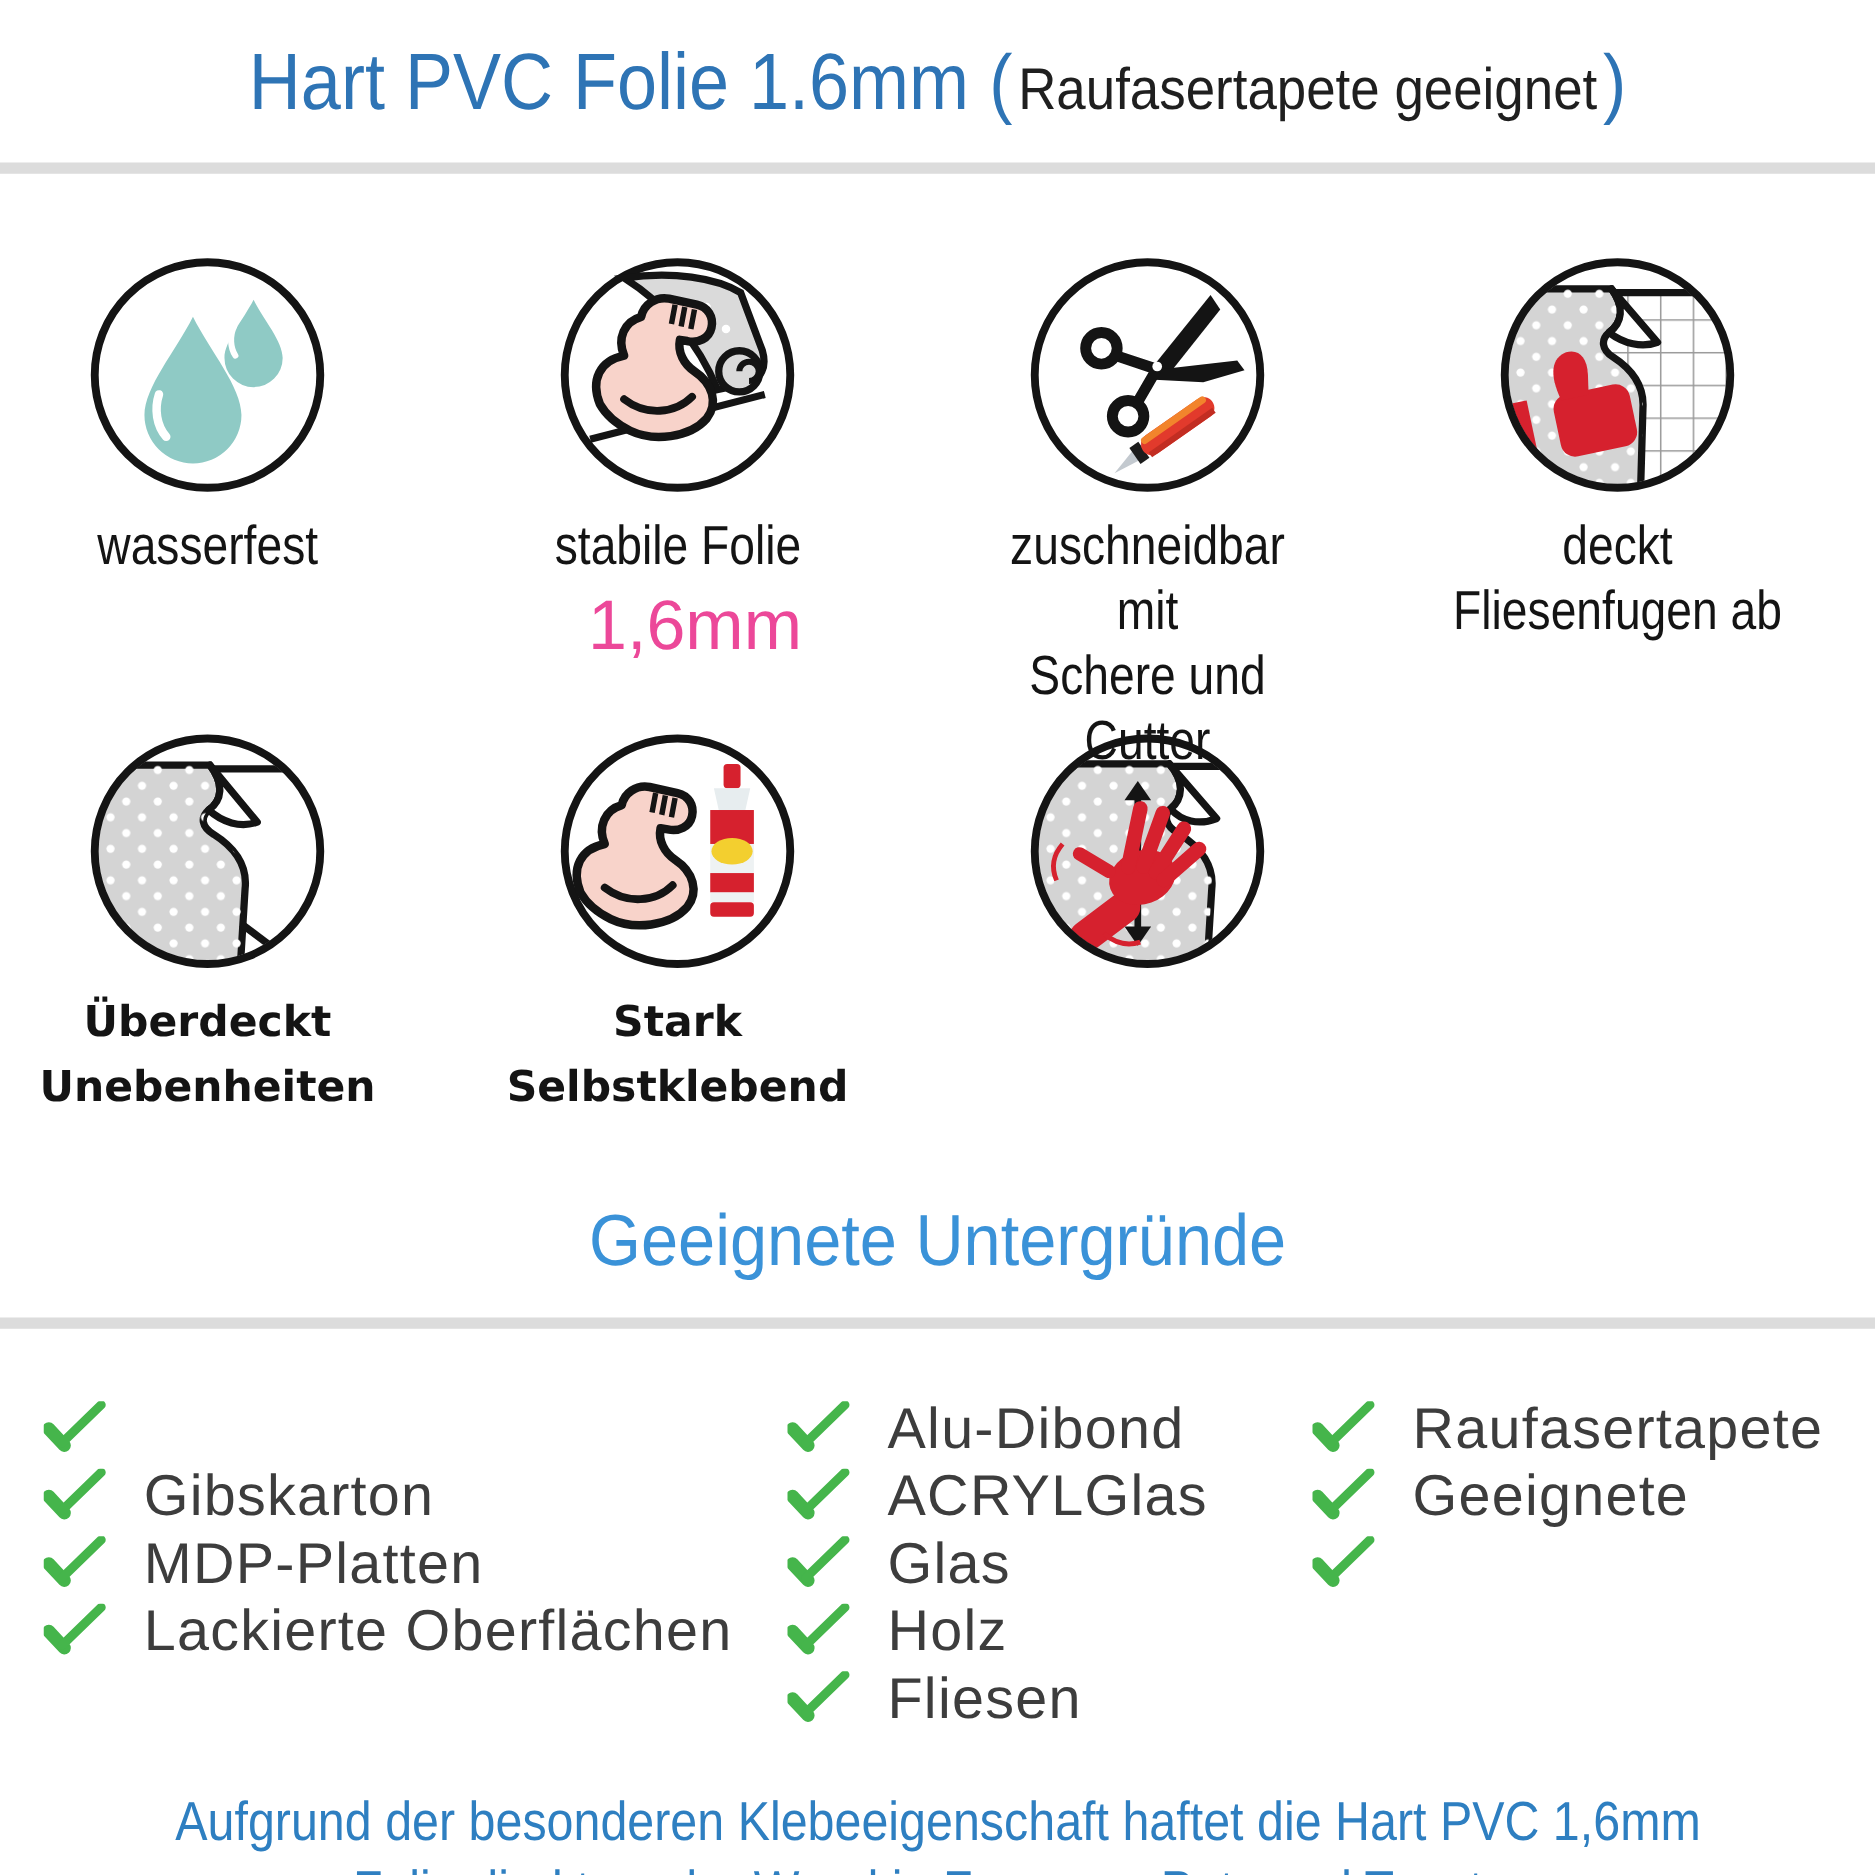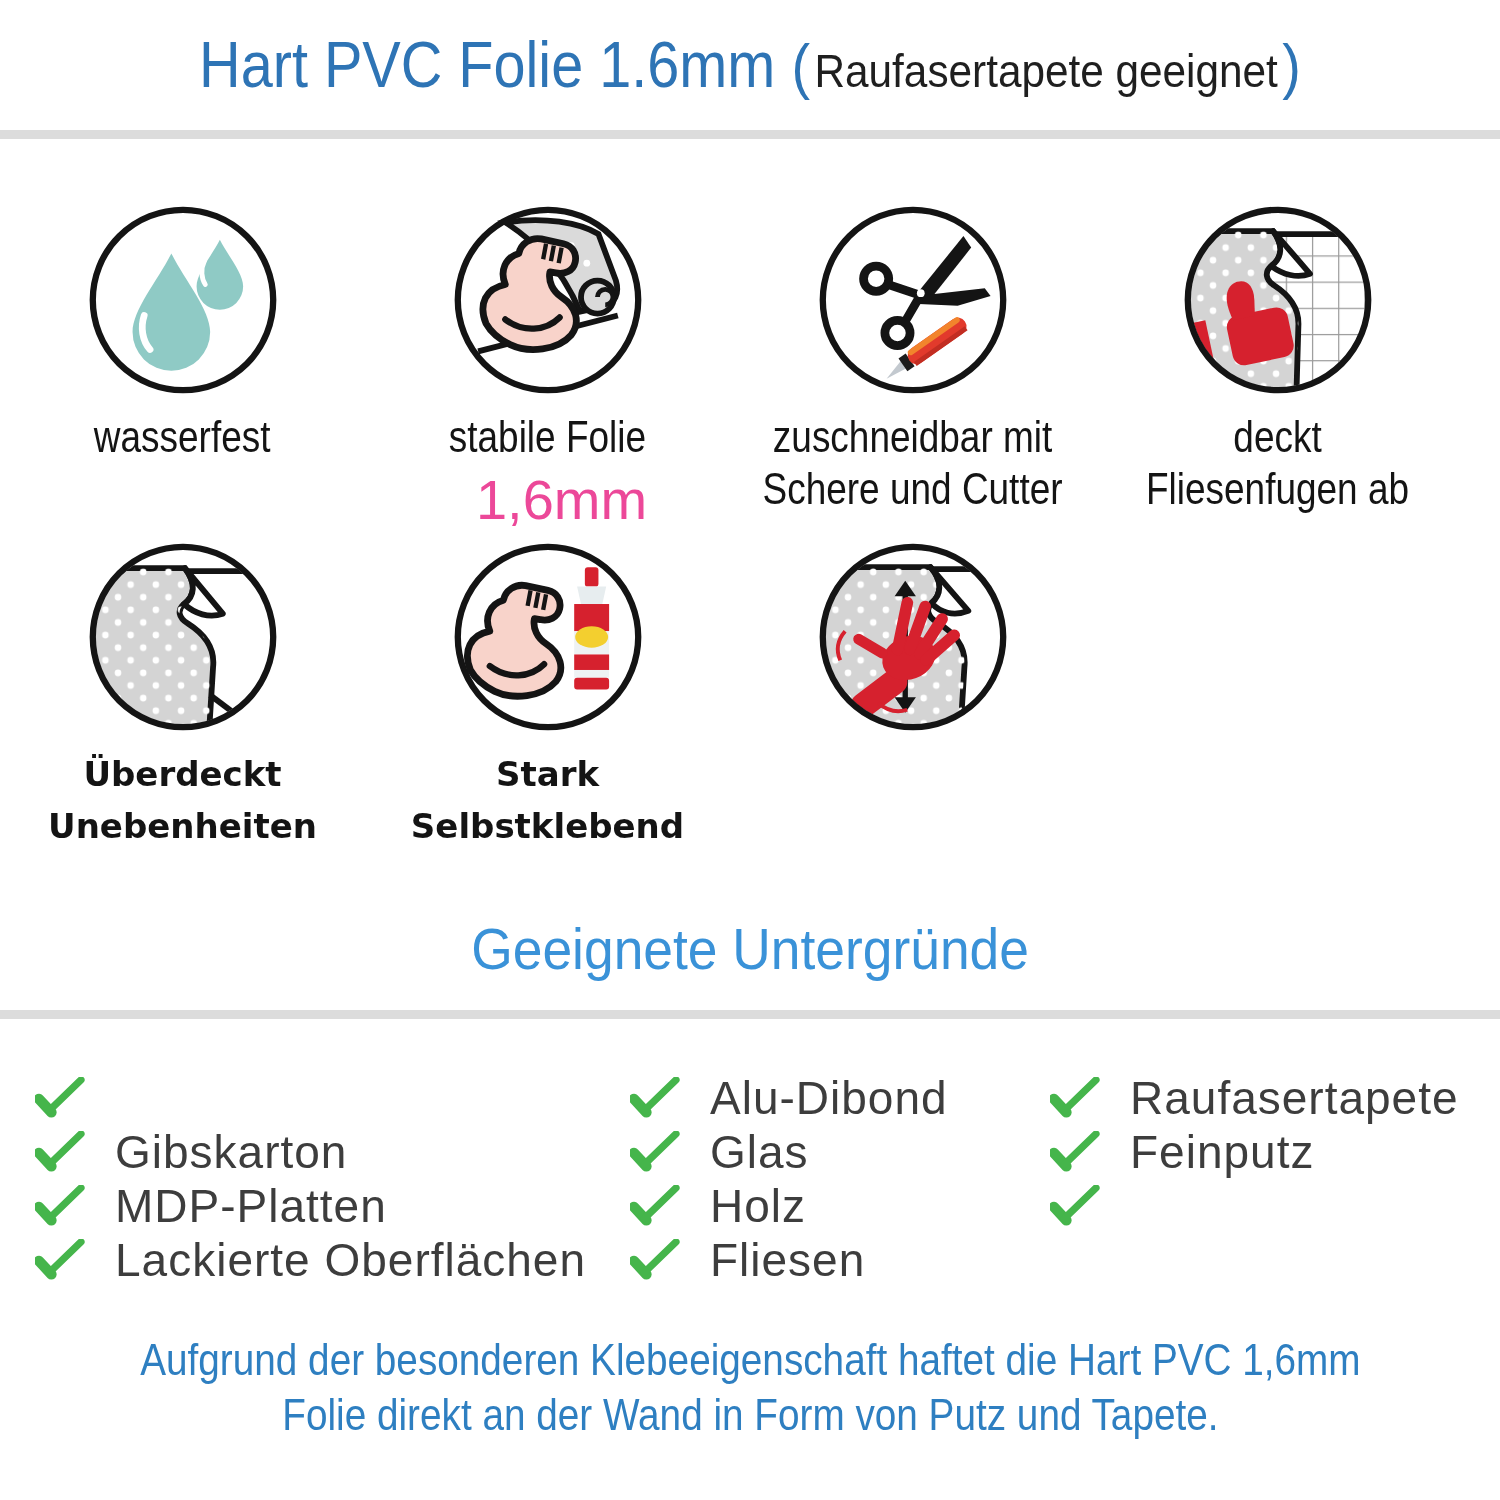"wasserfest" .features { gap: none -> 44px }
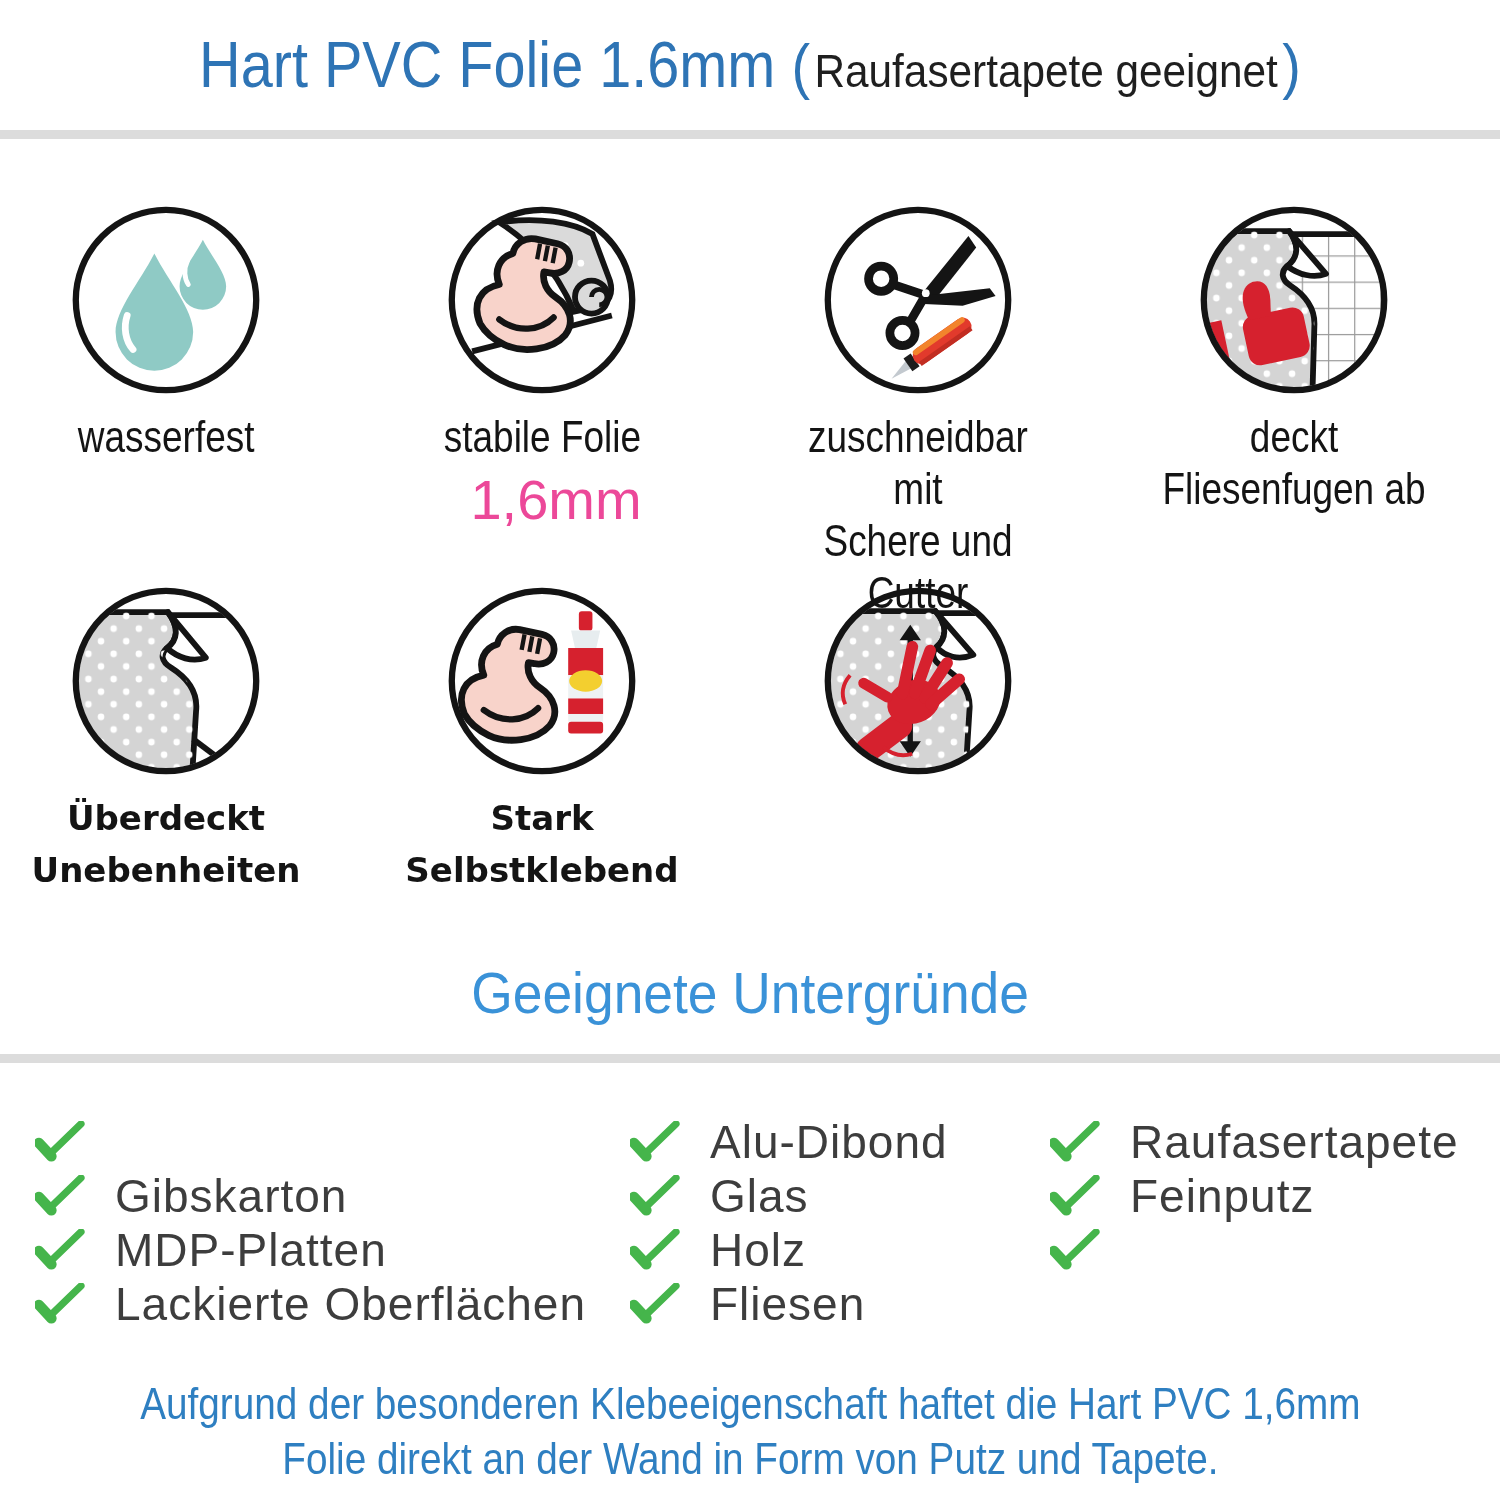"ACRYLGlas" div.sub-item { html: none -> <div> <span> <svg> <path></path> <path></path> </svg> </span> <span>ACRYLGlas</span> </div> }
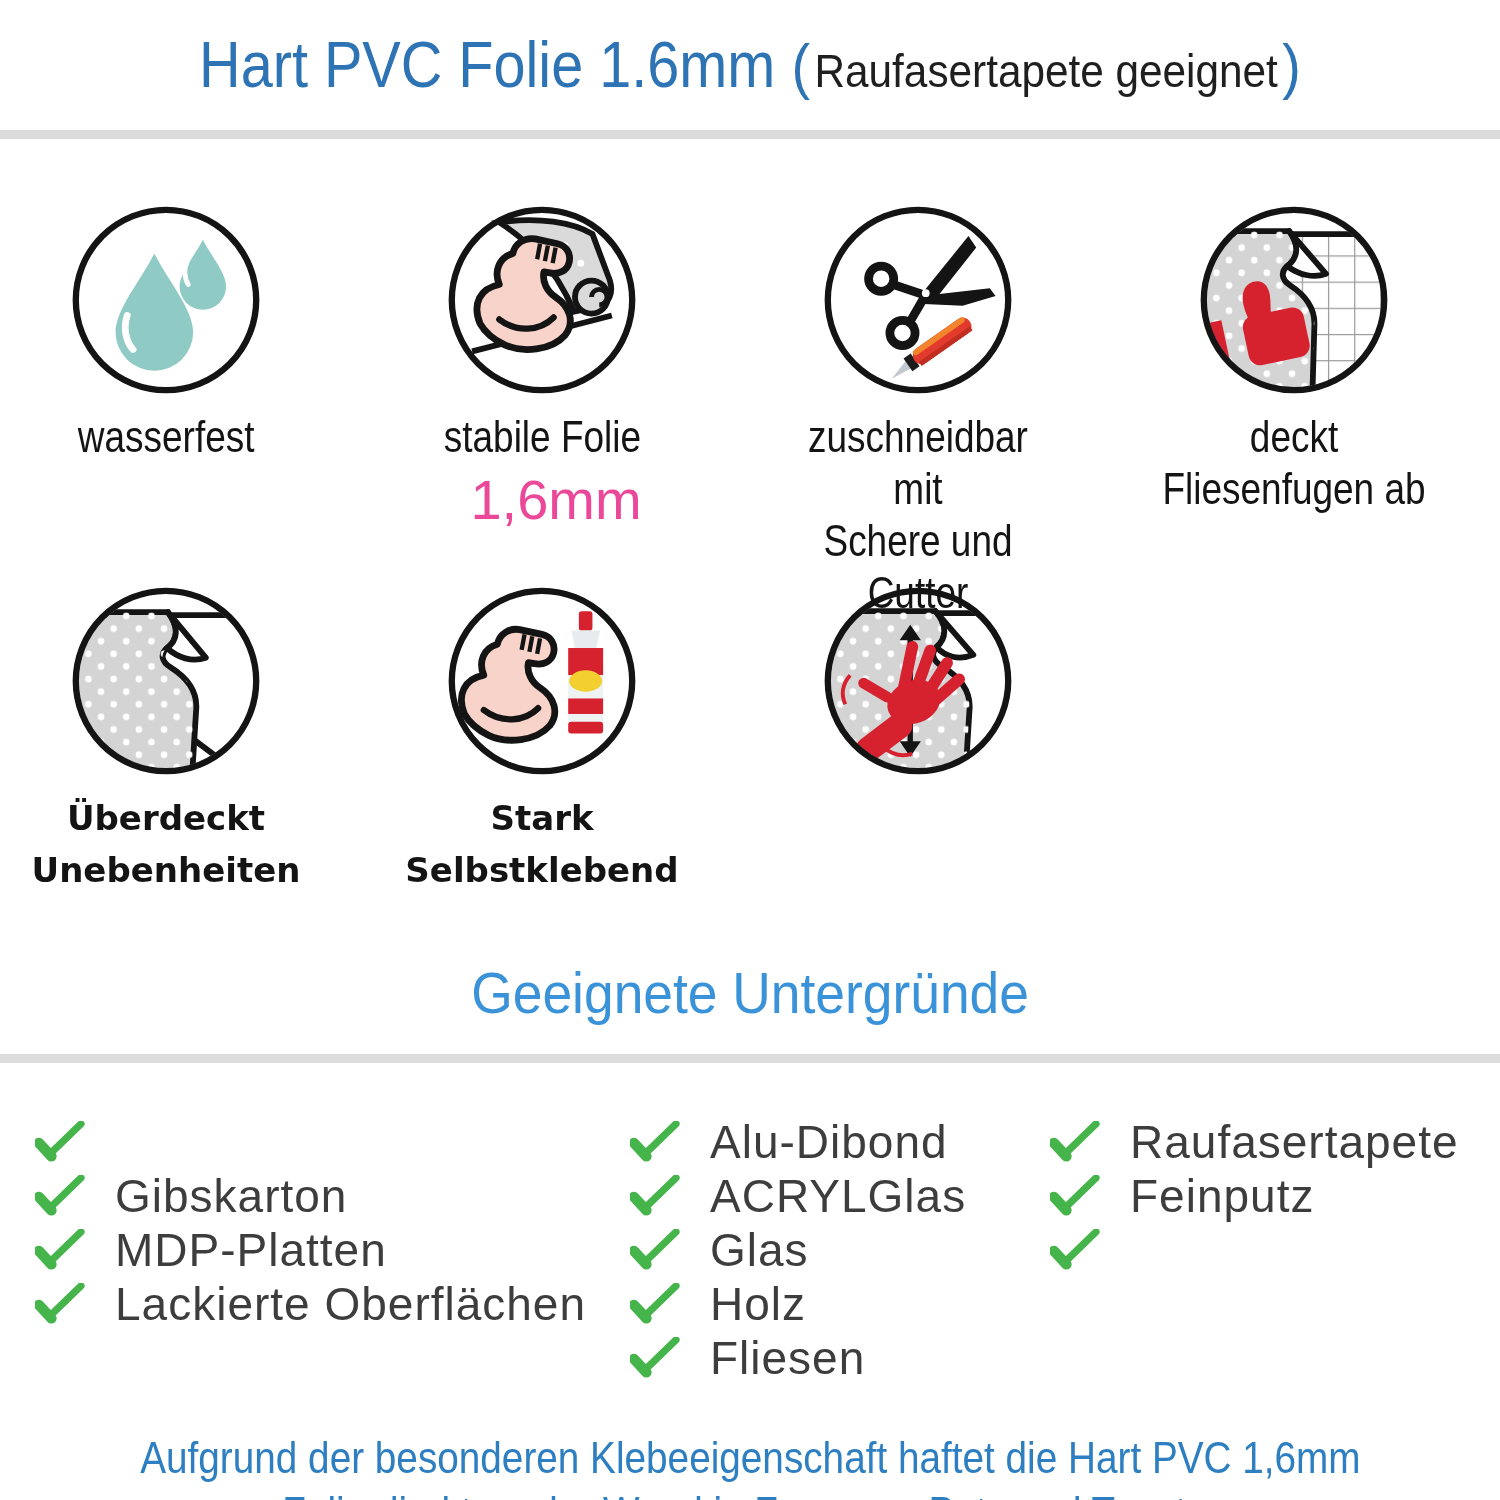"Feinputz" span.sub-label { text: Feinputz -> Geeignete }
